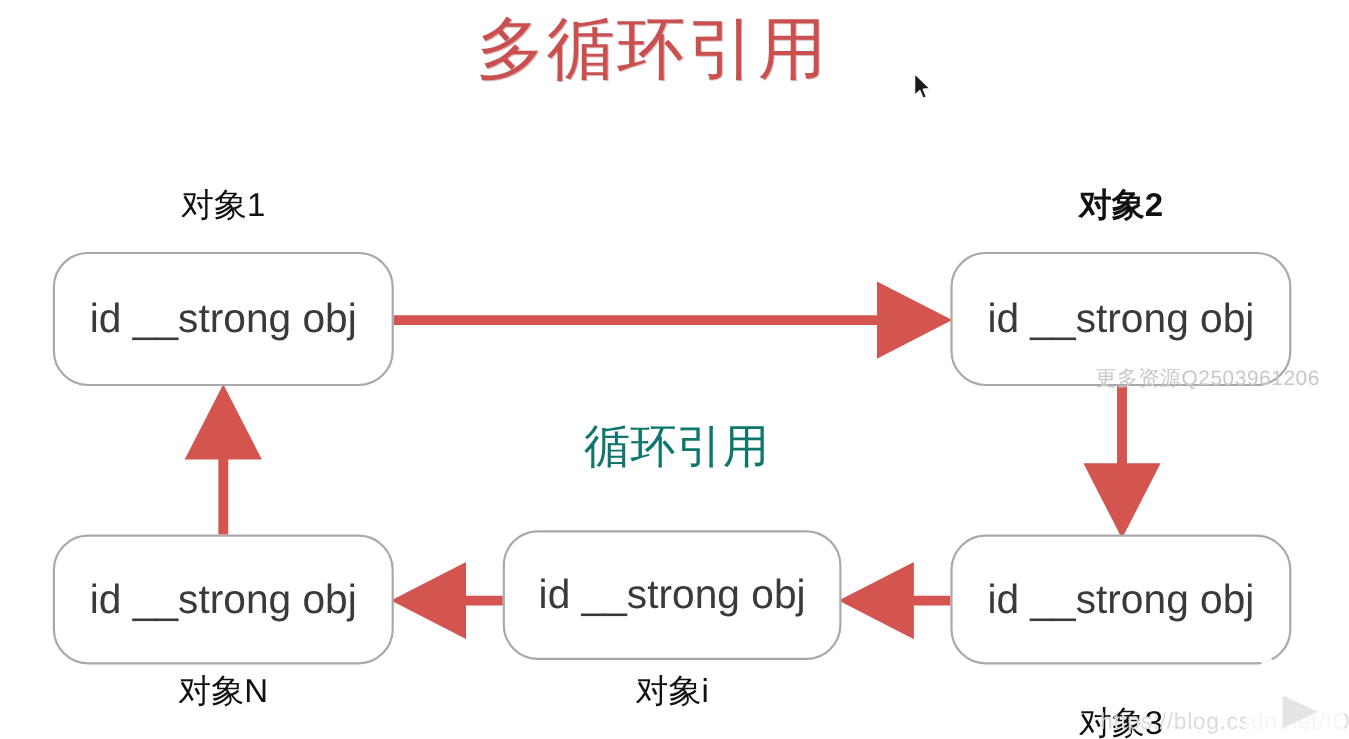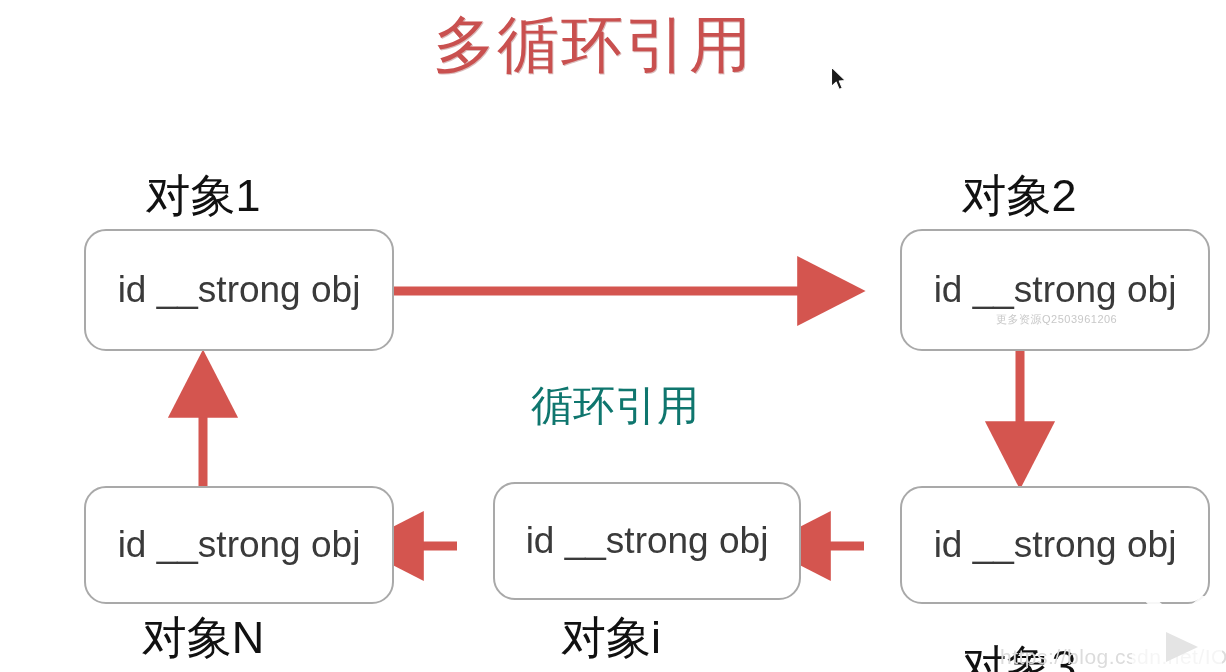"对象1" .caption { font-size: 45px -> 30px }
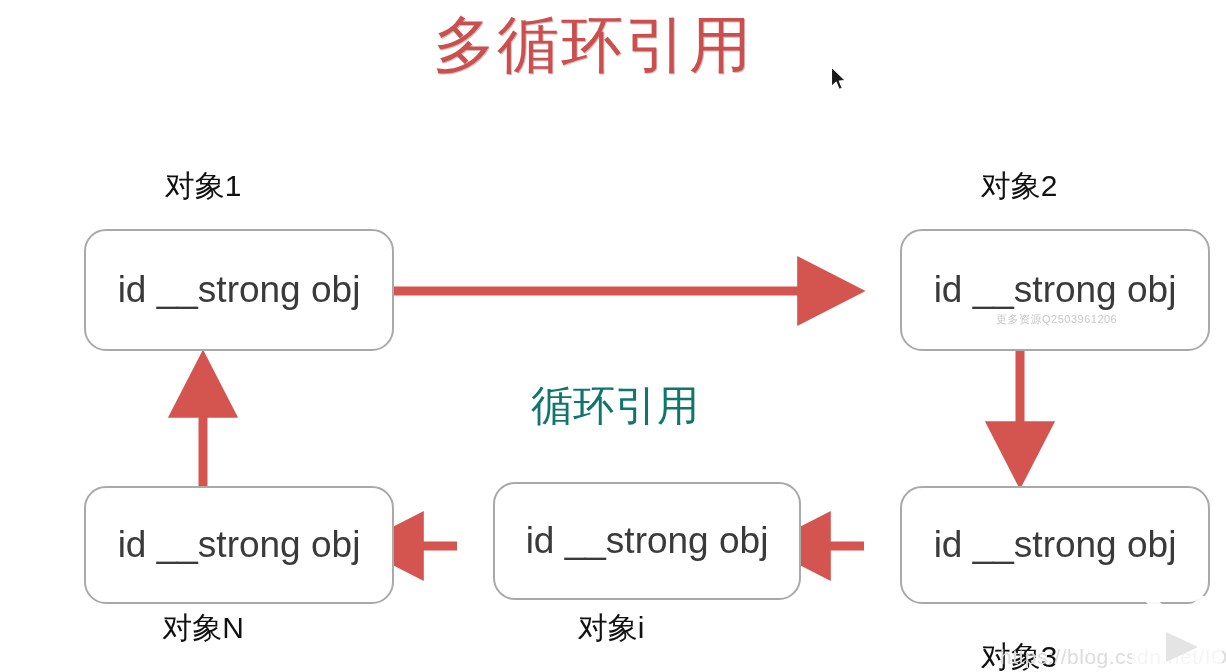"对象2" #cap-2 { font-weight: none -> bold }
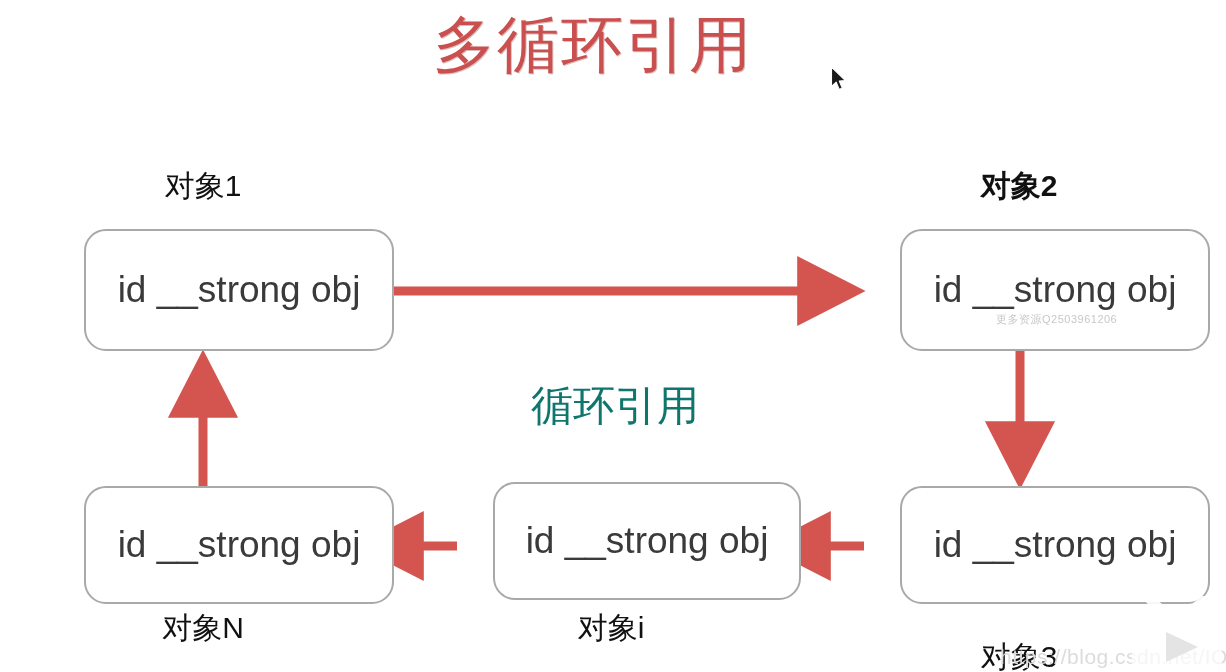"id __strong obj" .obj-box { border-radius: 22px -> 32px; margin-left: 36px -> none }
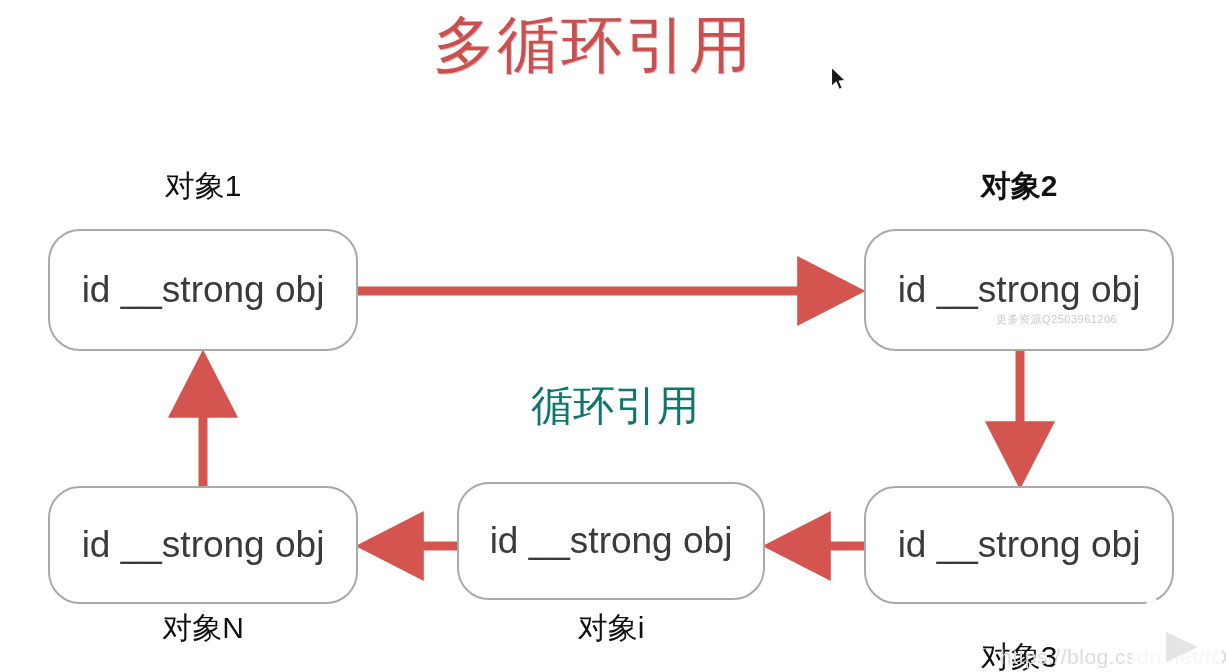"更多资源Q2503961206" .wm-qq { font-size: 11px -> 19px; top: 312px -> 331px }
